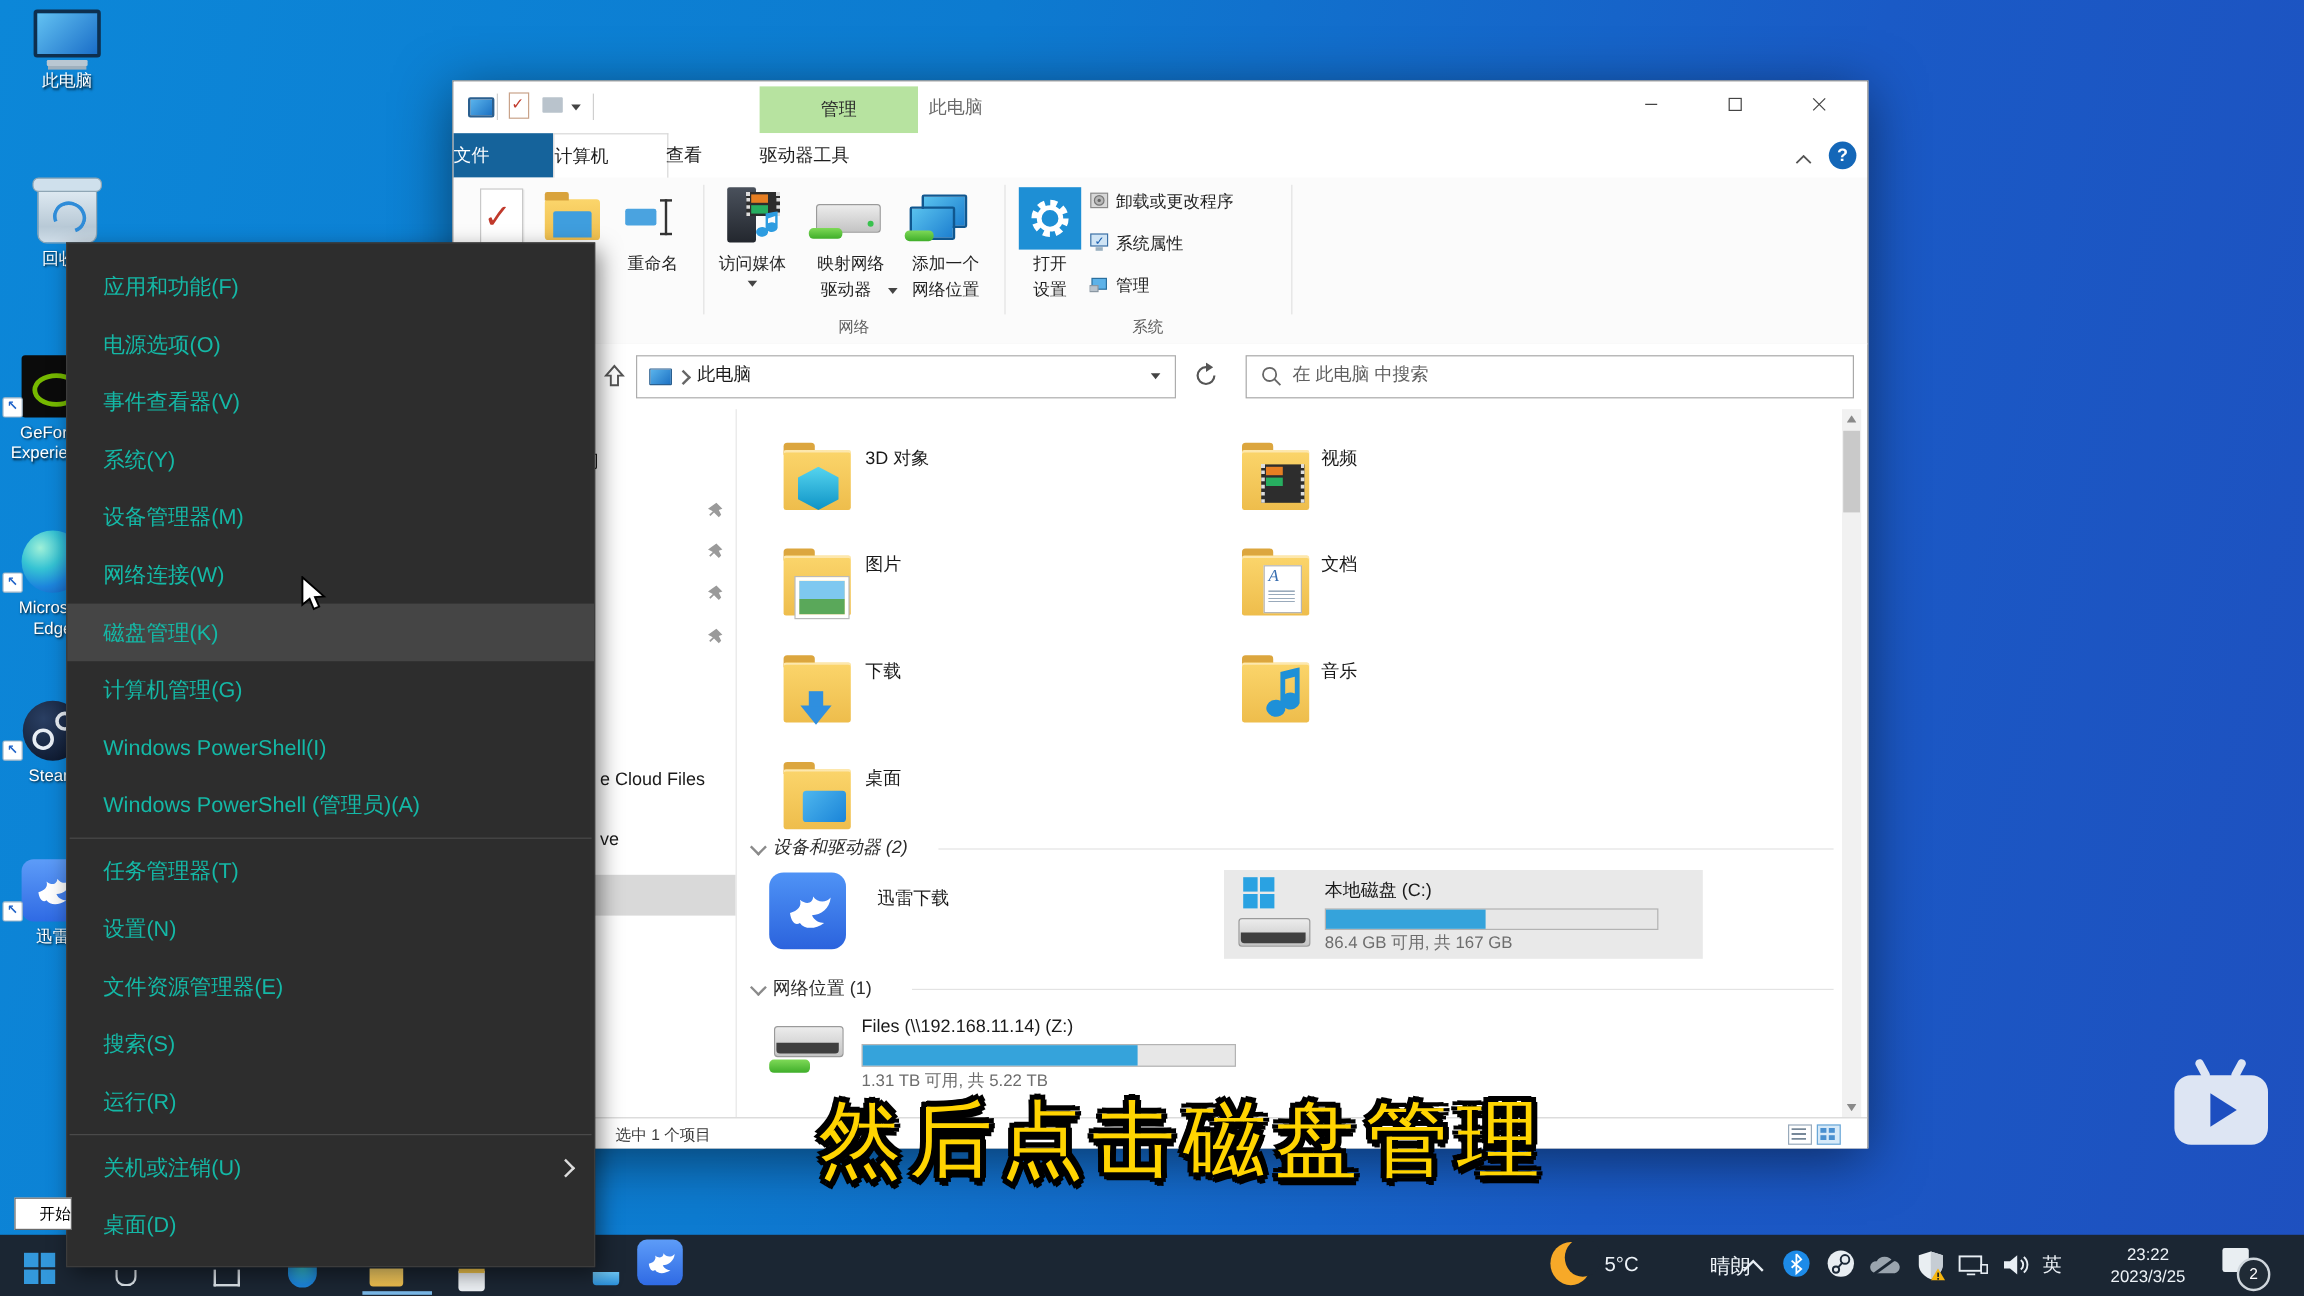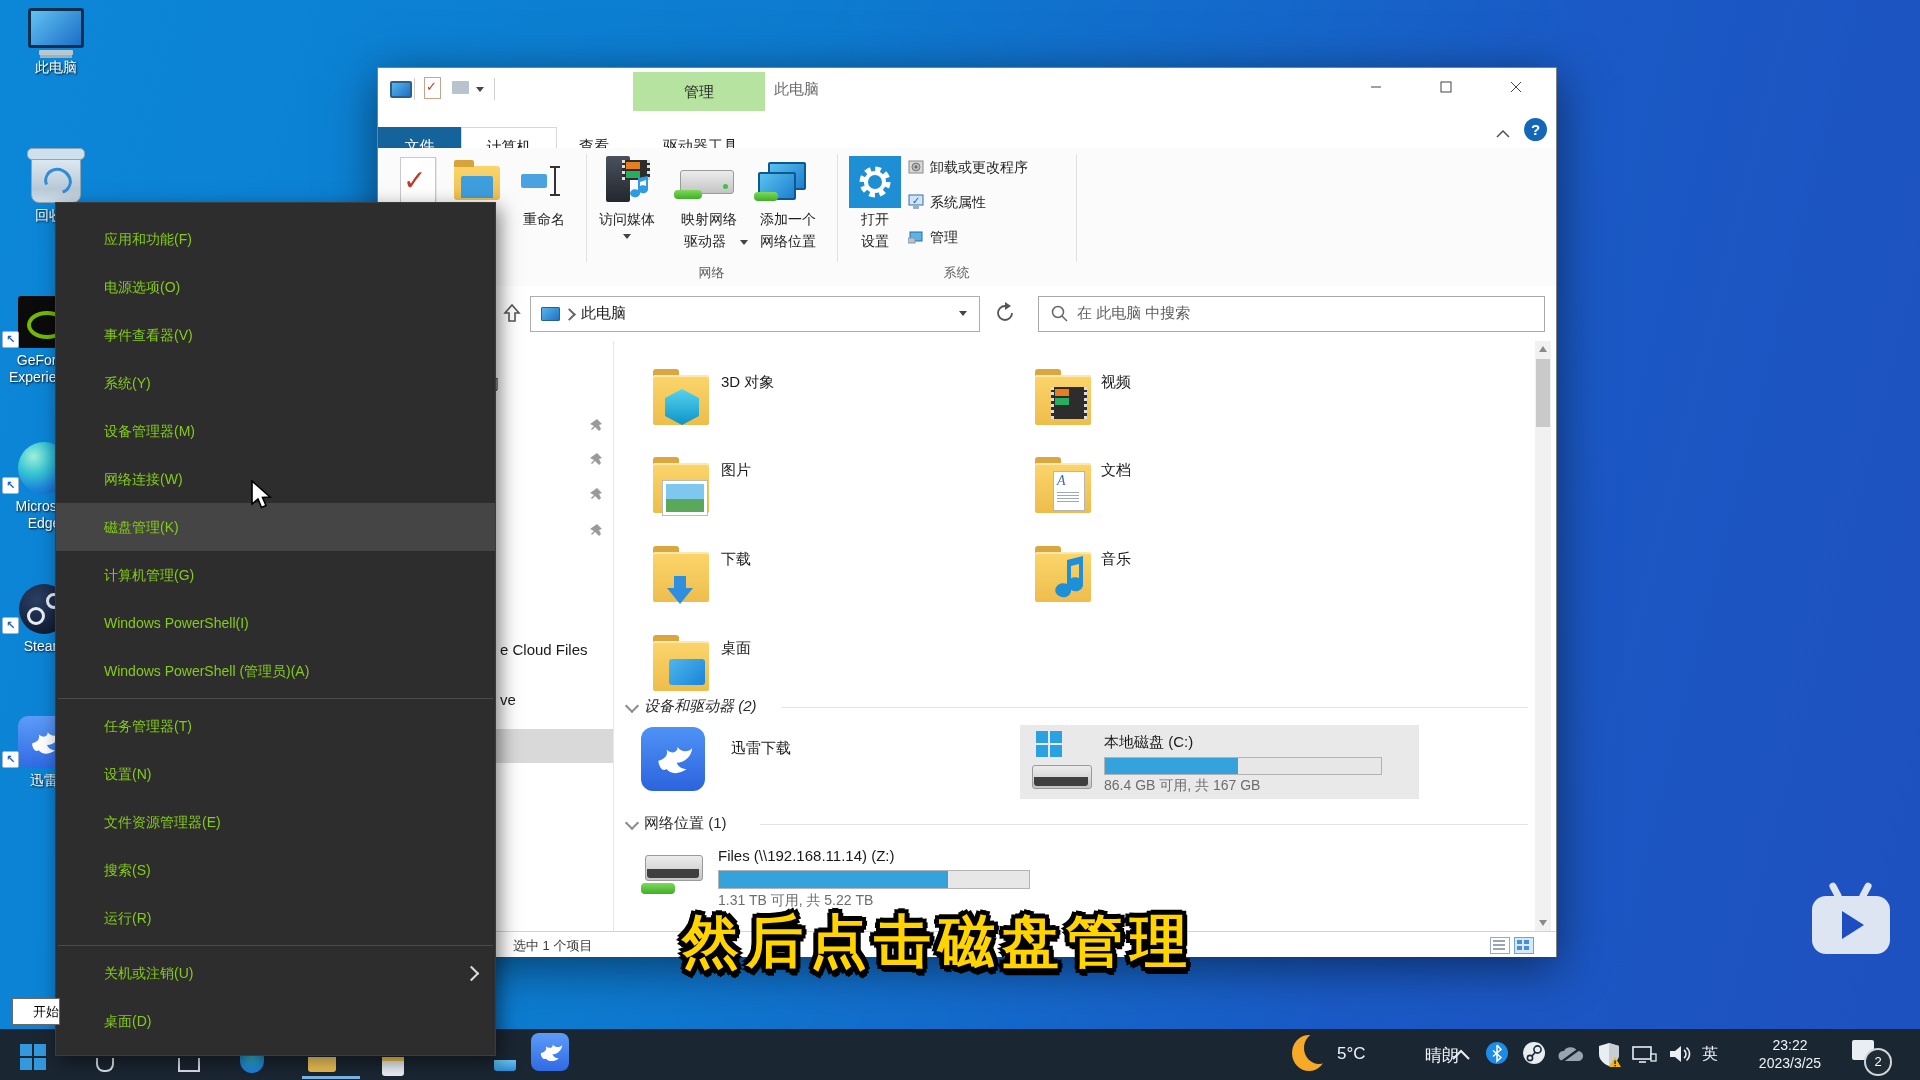"文件" .tab { text-align: center -> none; top: 16px -> 0 }
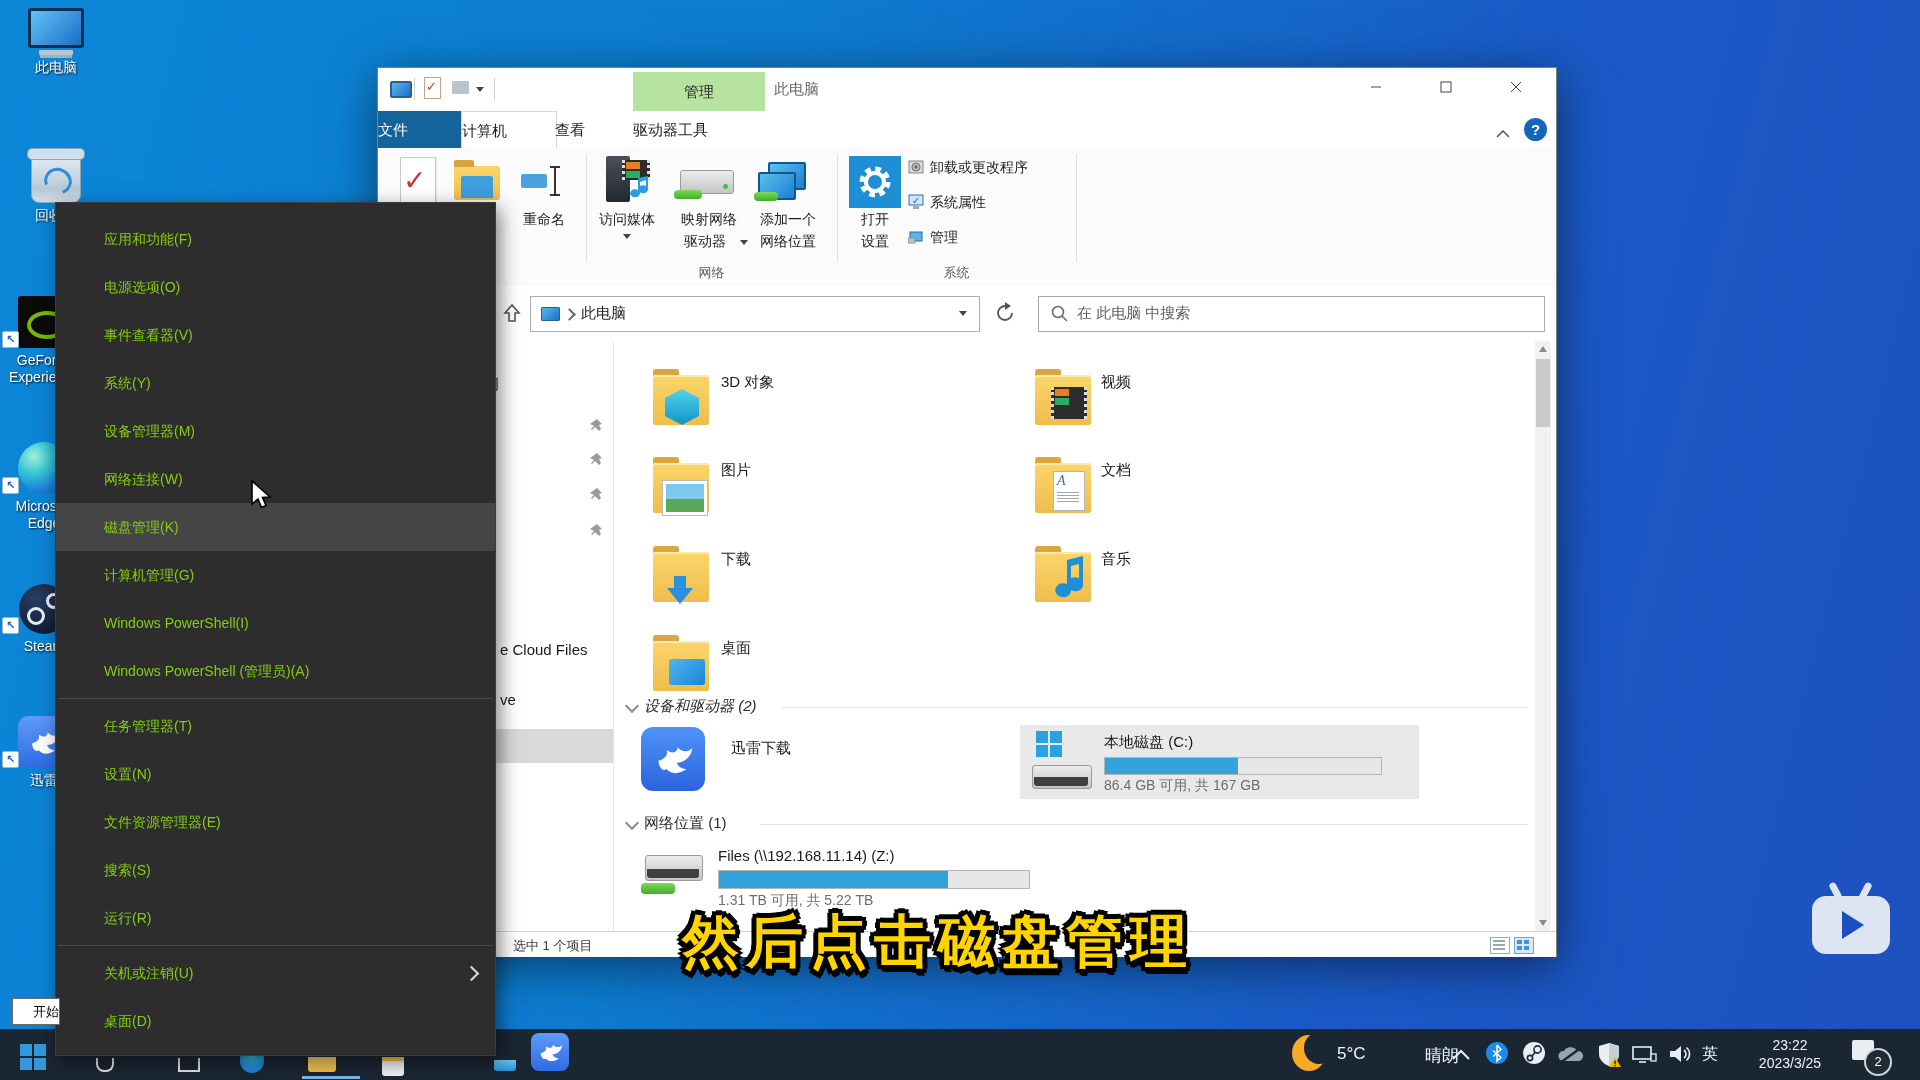"应用和功能(F)" .cm-item { color: #84cc16 -> #14b8a6; font-size: 14px -> 18px; padding-left: 48px -> 30px }
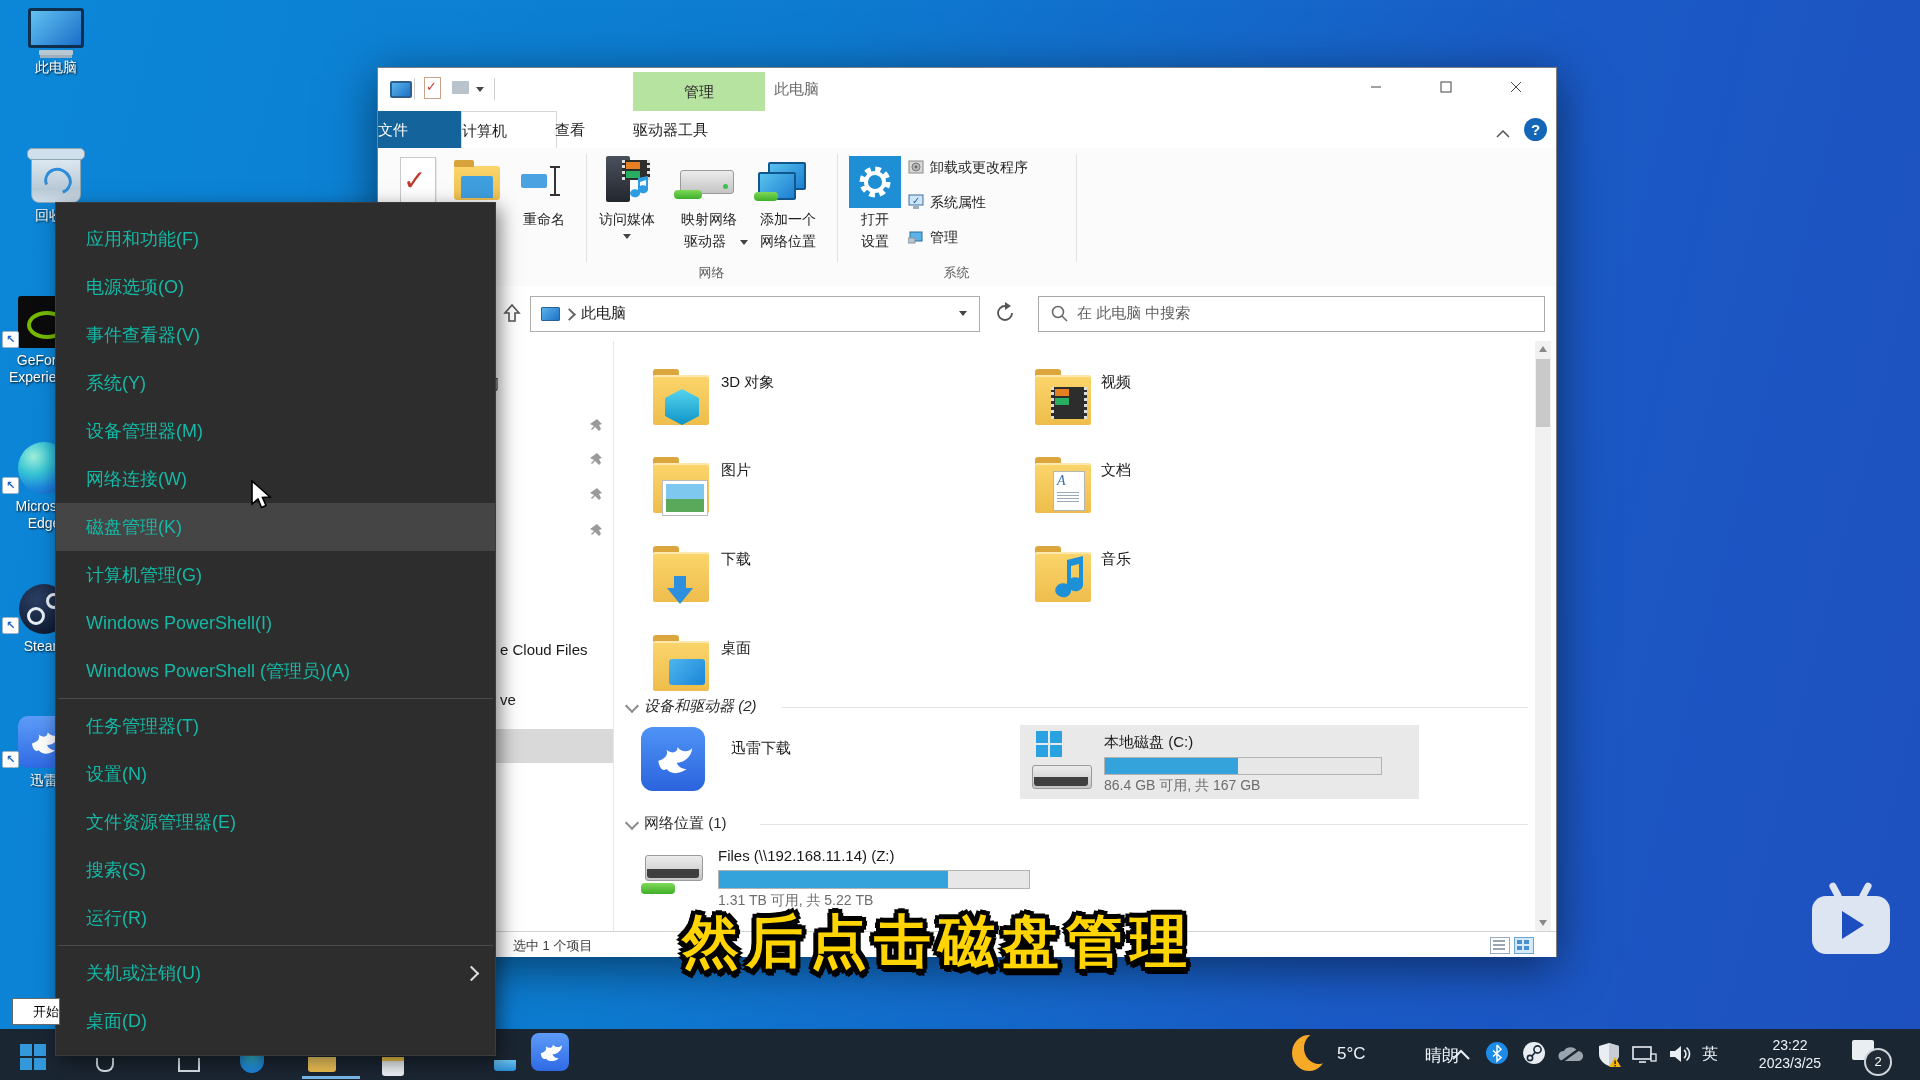"然后点击磁盘管理" #subtitle { font-size: 57px -> 69px; font-weight: 700 -> 400 }
